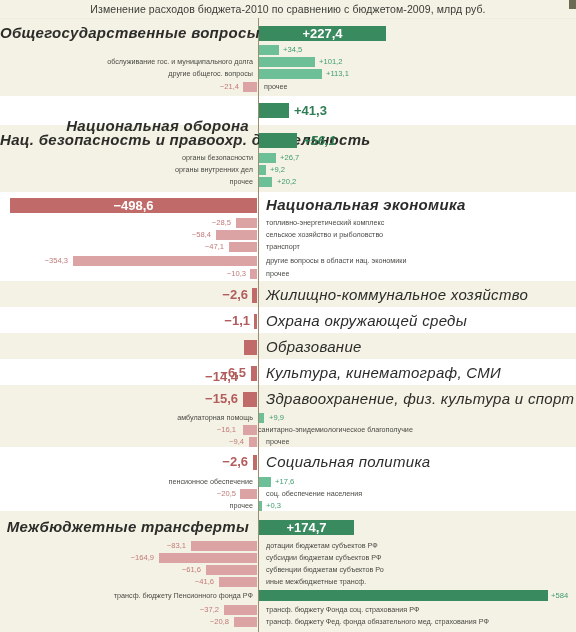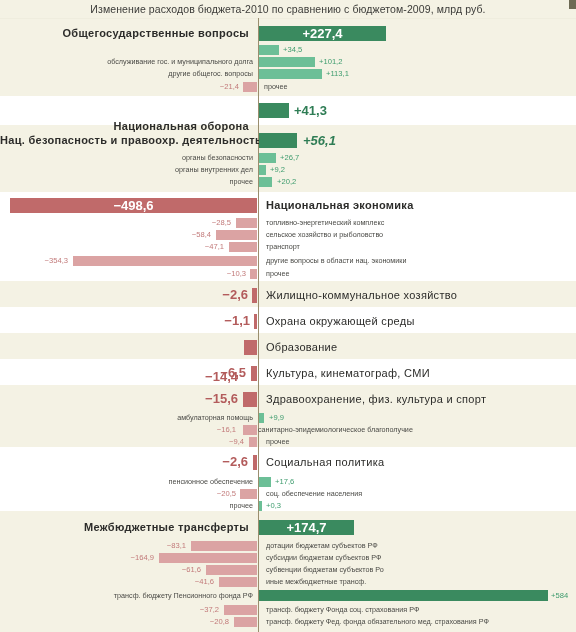"Общегосударственные вопросы" .main-label { font-size: 11px -> 15px; font-style: none -> italic }
